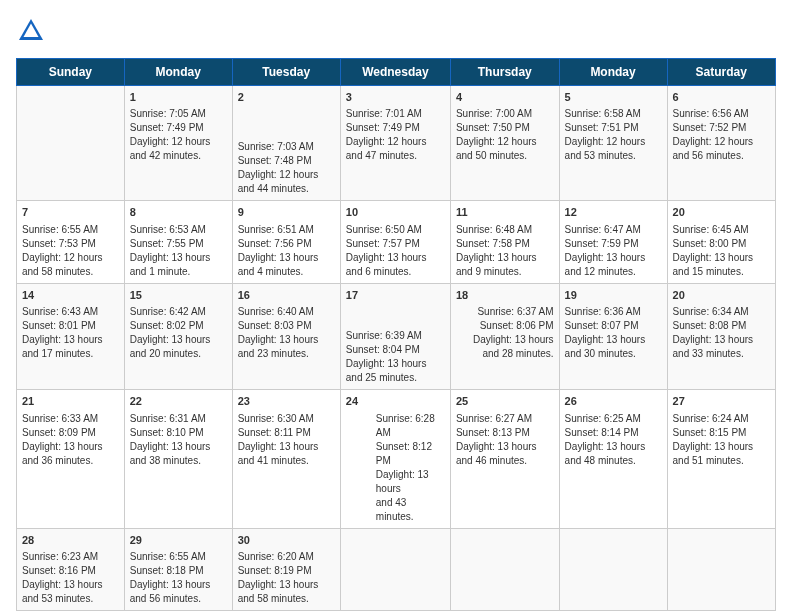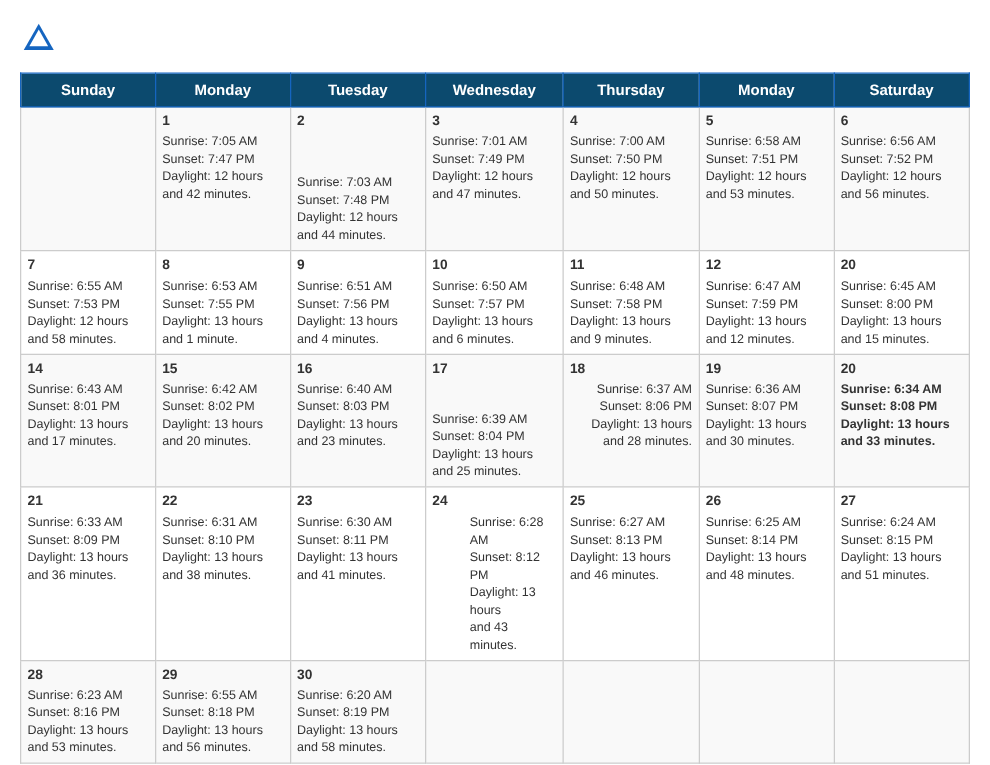"Sunrise: 7:05 AM" div.day-info { text: 7:47 -> 7:49 }
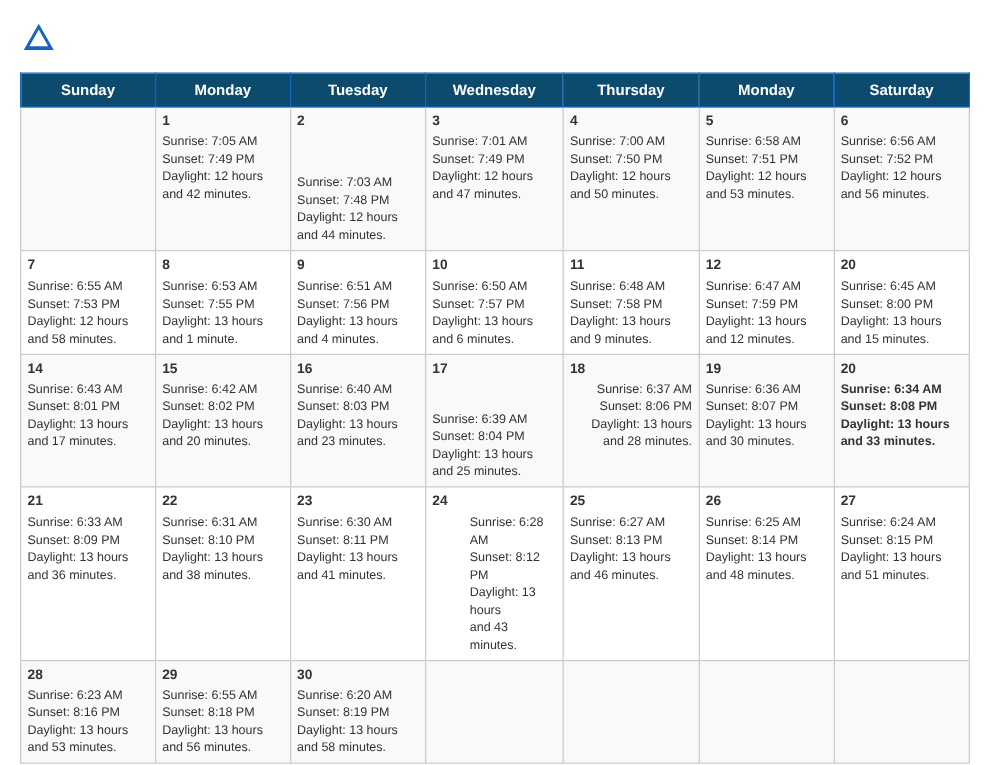"Sunrise: 6:34 AM" div.day-info { font-weight: bold -> none }
